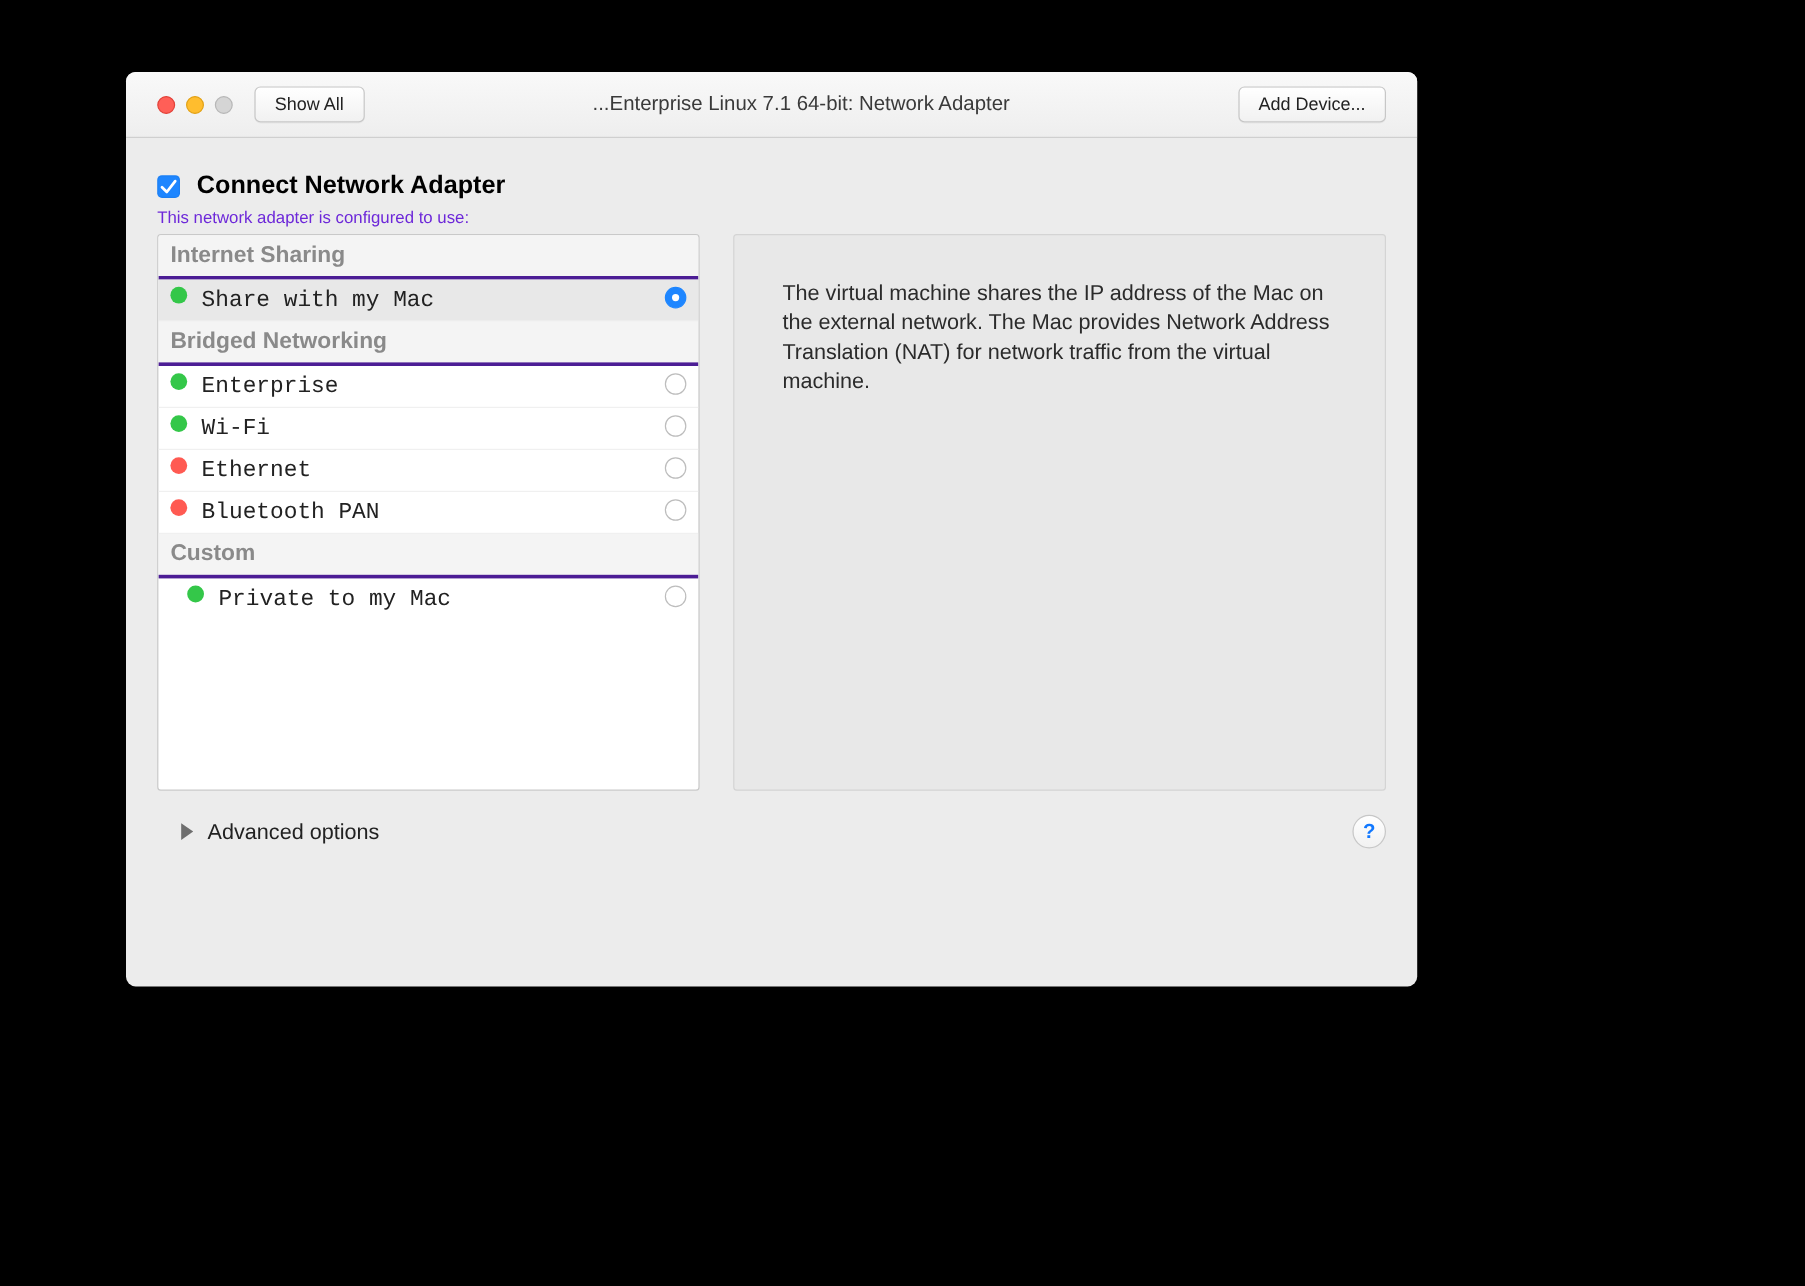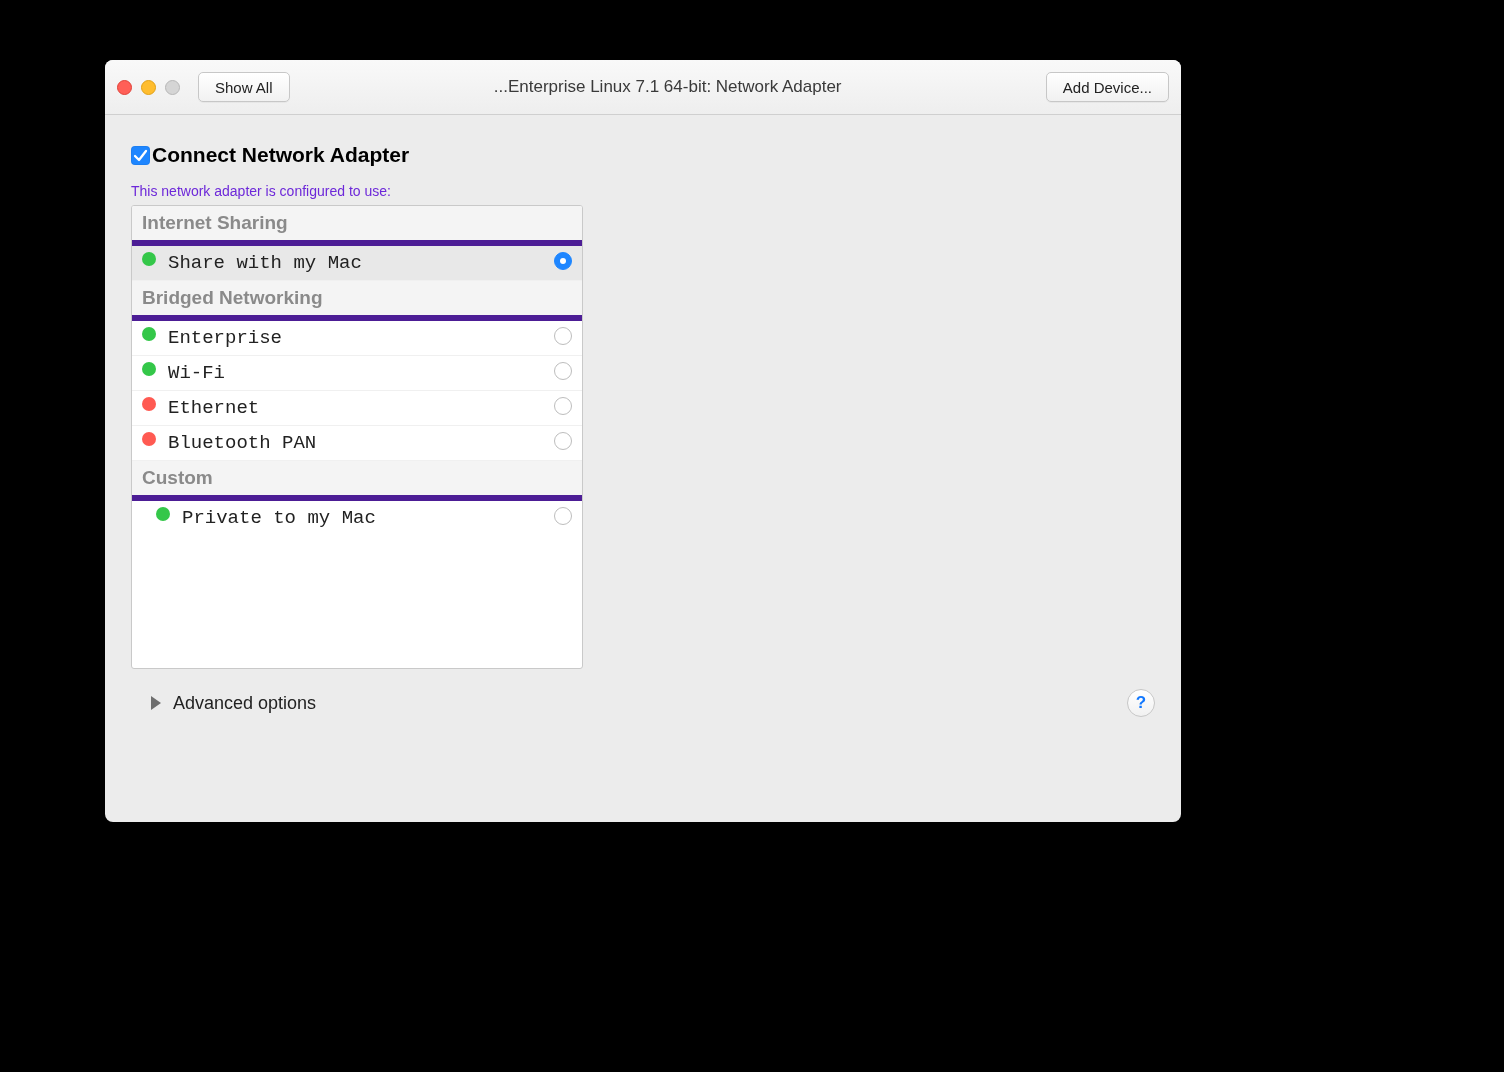"Show All" .titlebar { padding: 0 12px -> 0 26px }
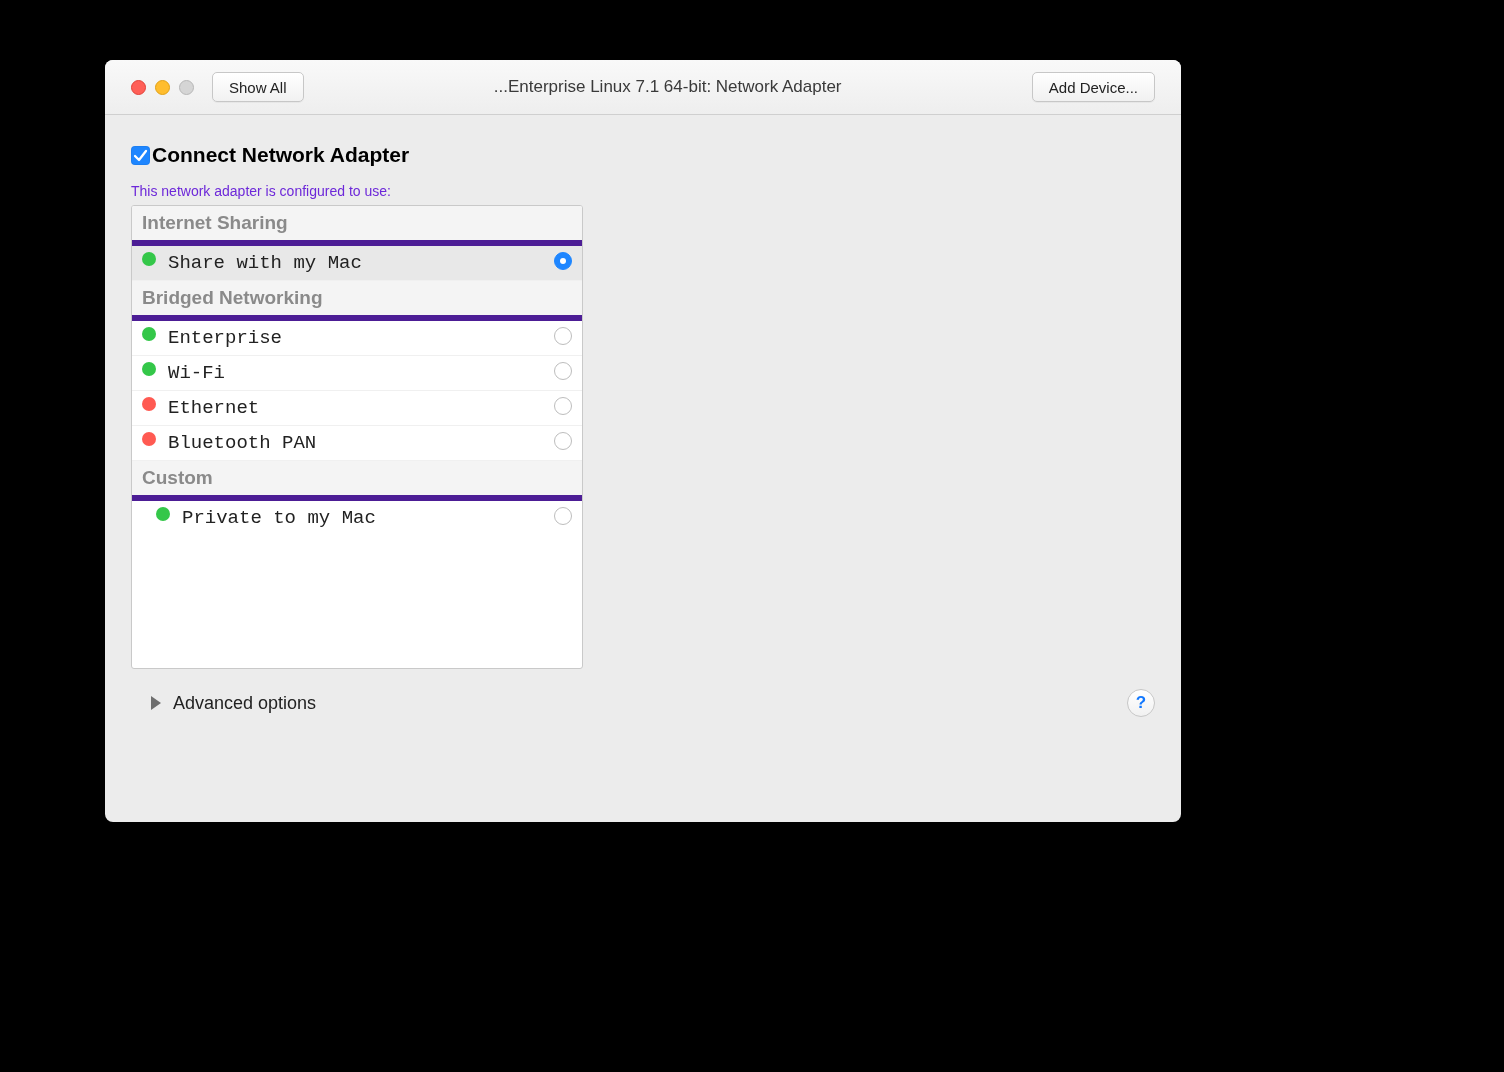"Connect Network Adapter" .connect-row { gap: 2px -> 14px; margin-bottom: 16px -> 6px }
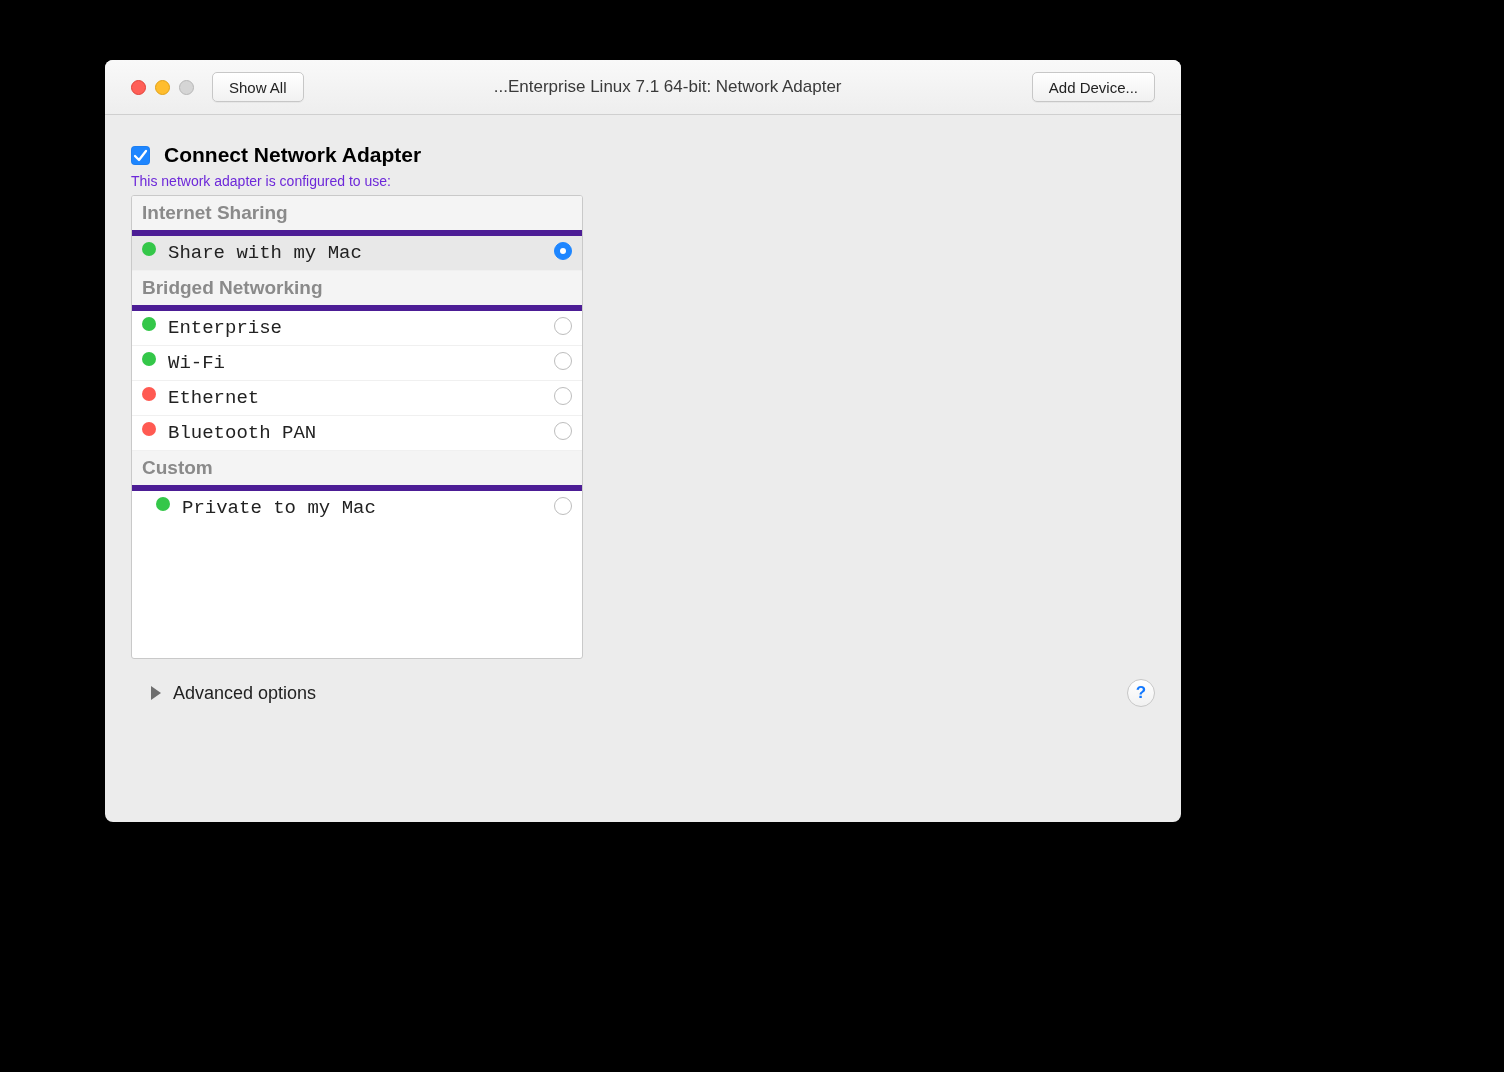"Internet Sharing" .section-header { border-bottom: 6px solid #4c1d95 -> 3px solid #4c1d95 }
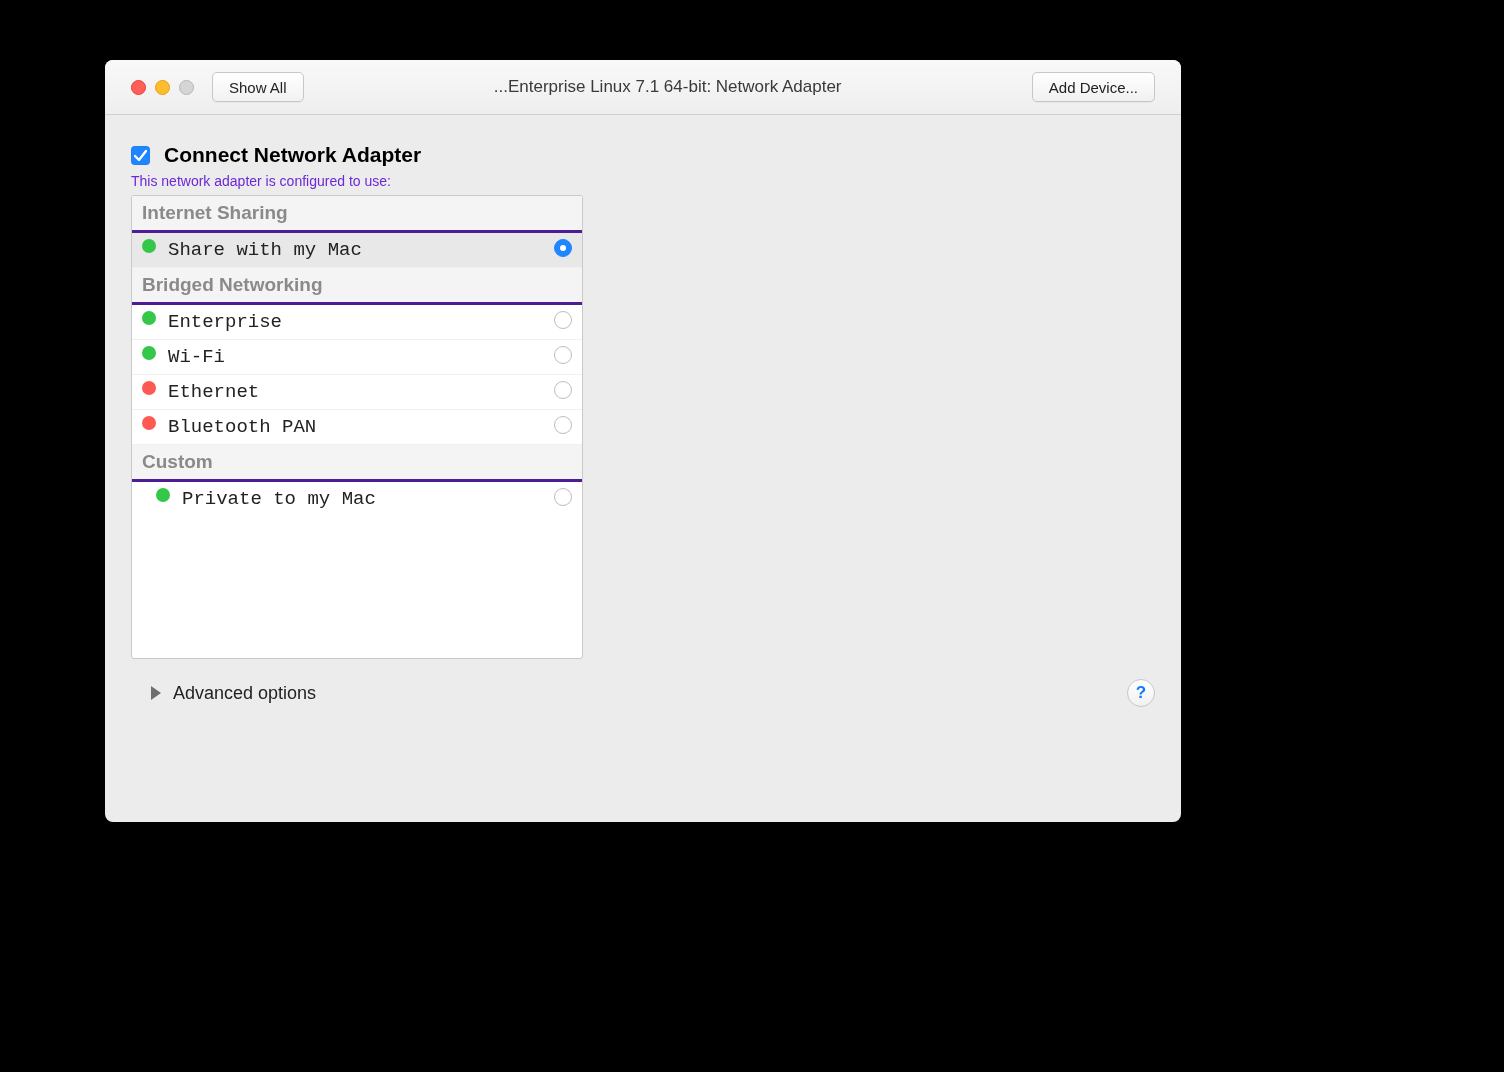"The virtual machine shares the" div.desc-panel { html: none -> <div> <span>The virtual machine shares the IP address of the Mac on the external network. The Mac provides Network Address Translation (NAT) for network traffic from the virtual machine.</span> </div> }
